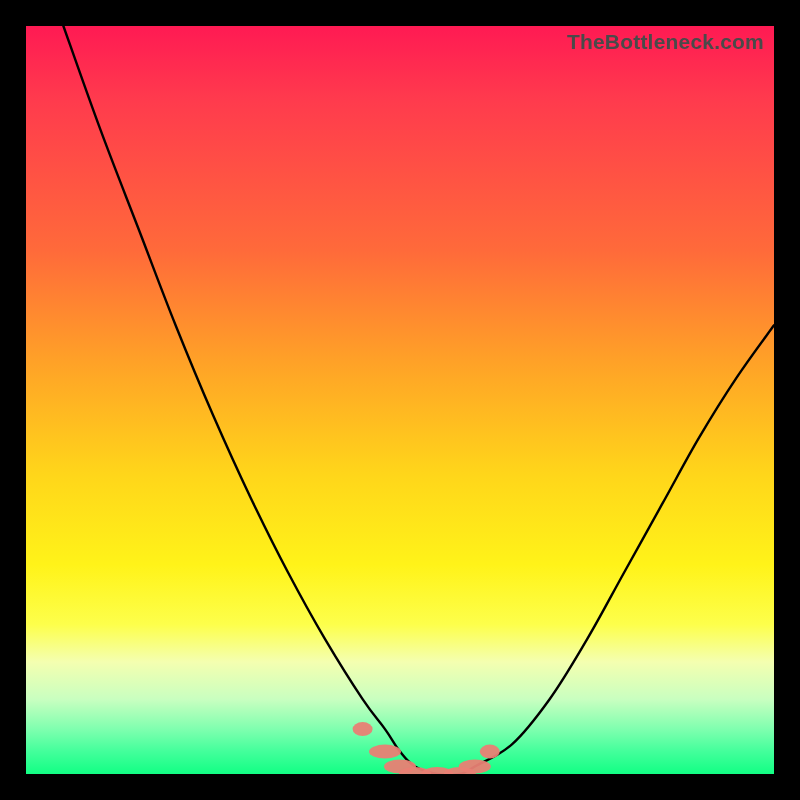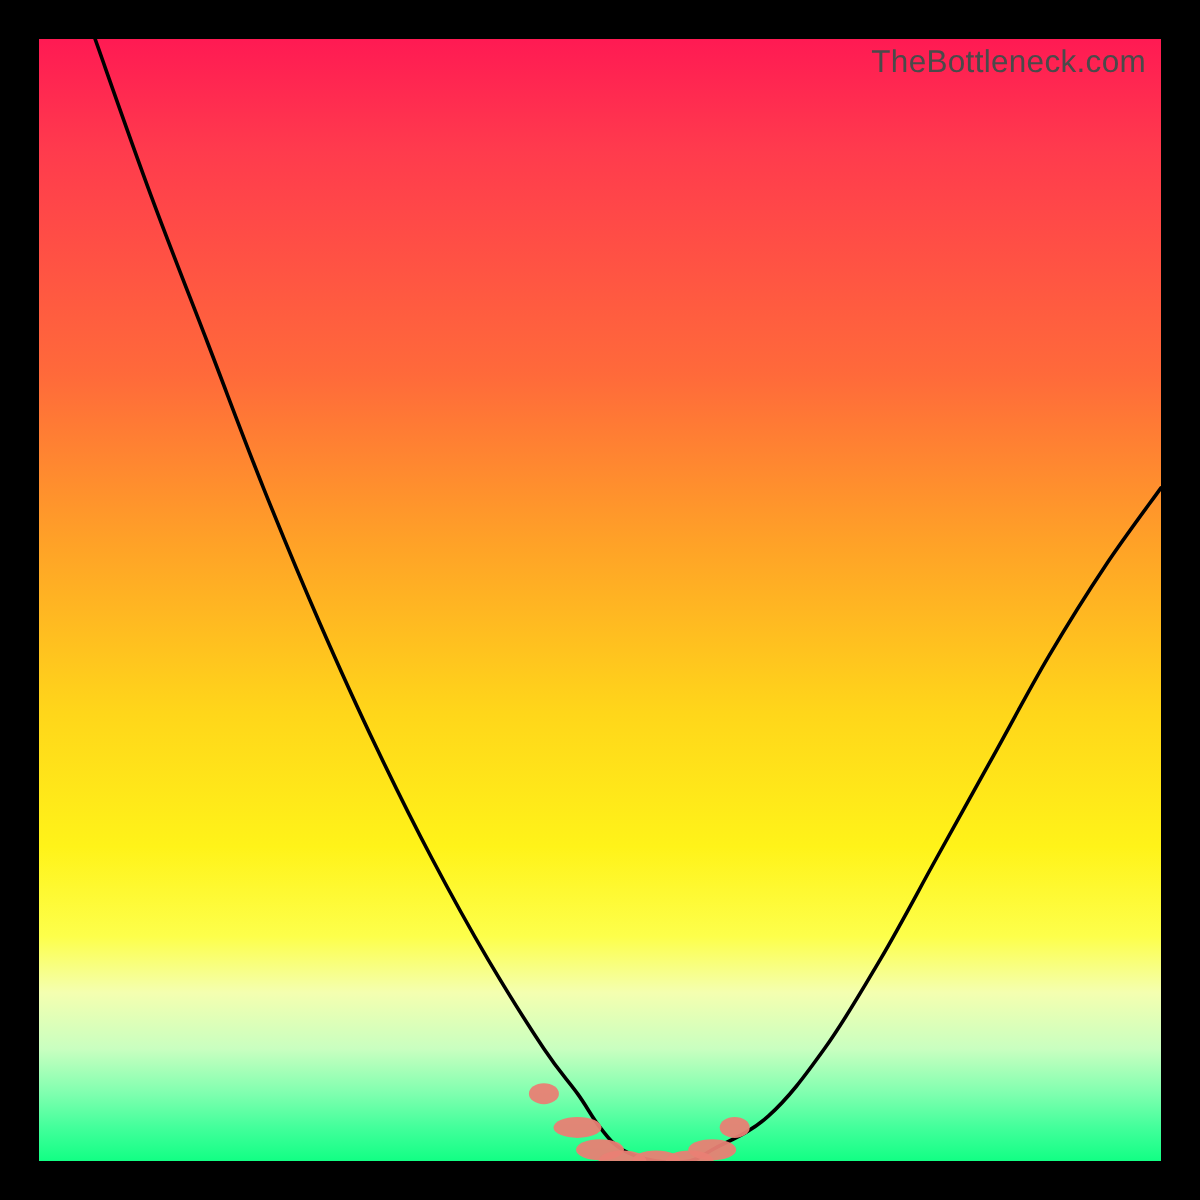"TheBottleneck.com" .watermark { font-weight: 400 -> 700 }
